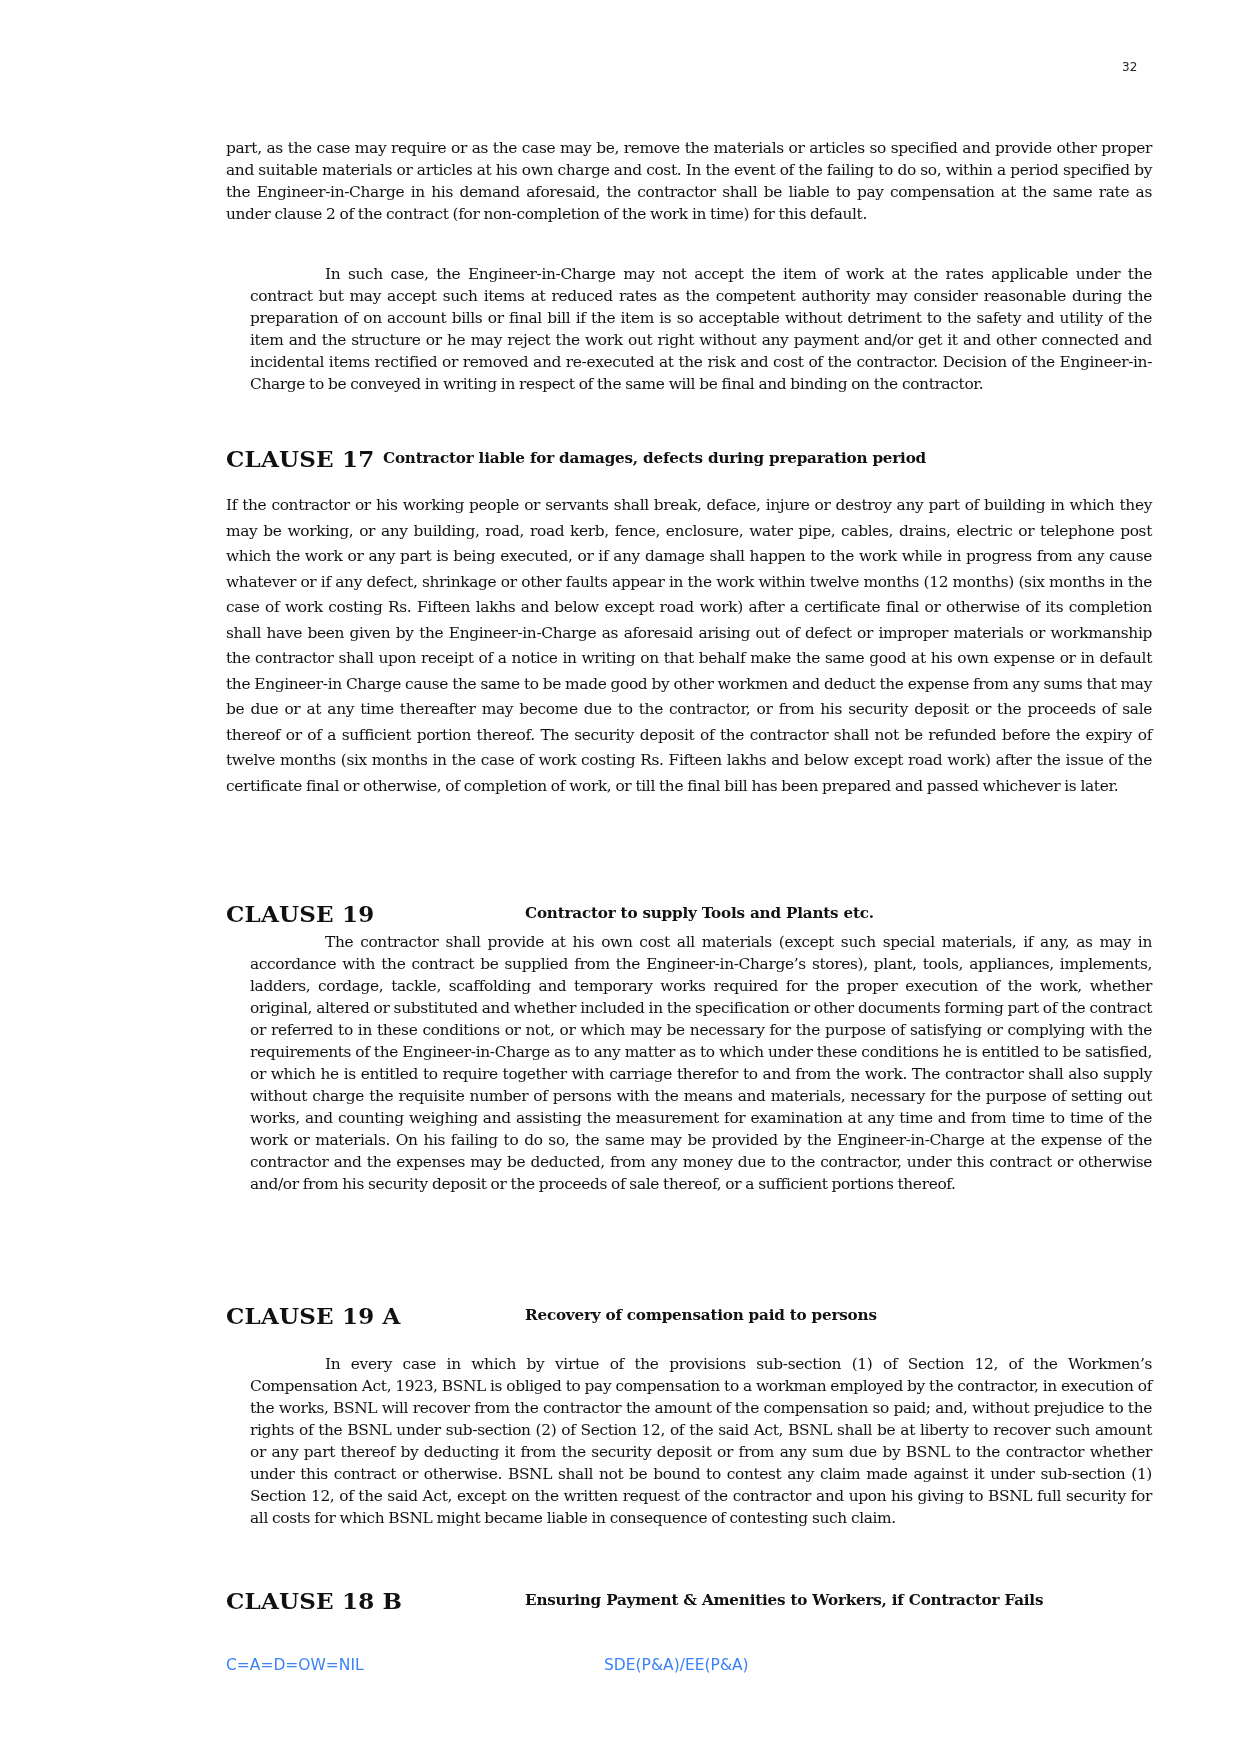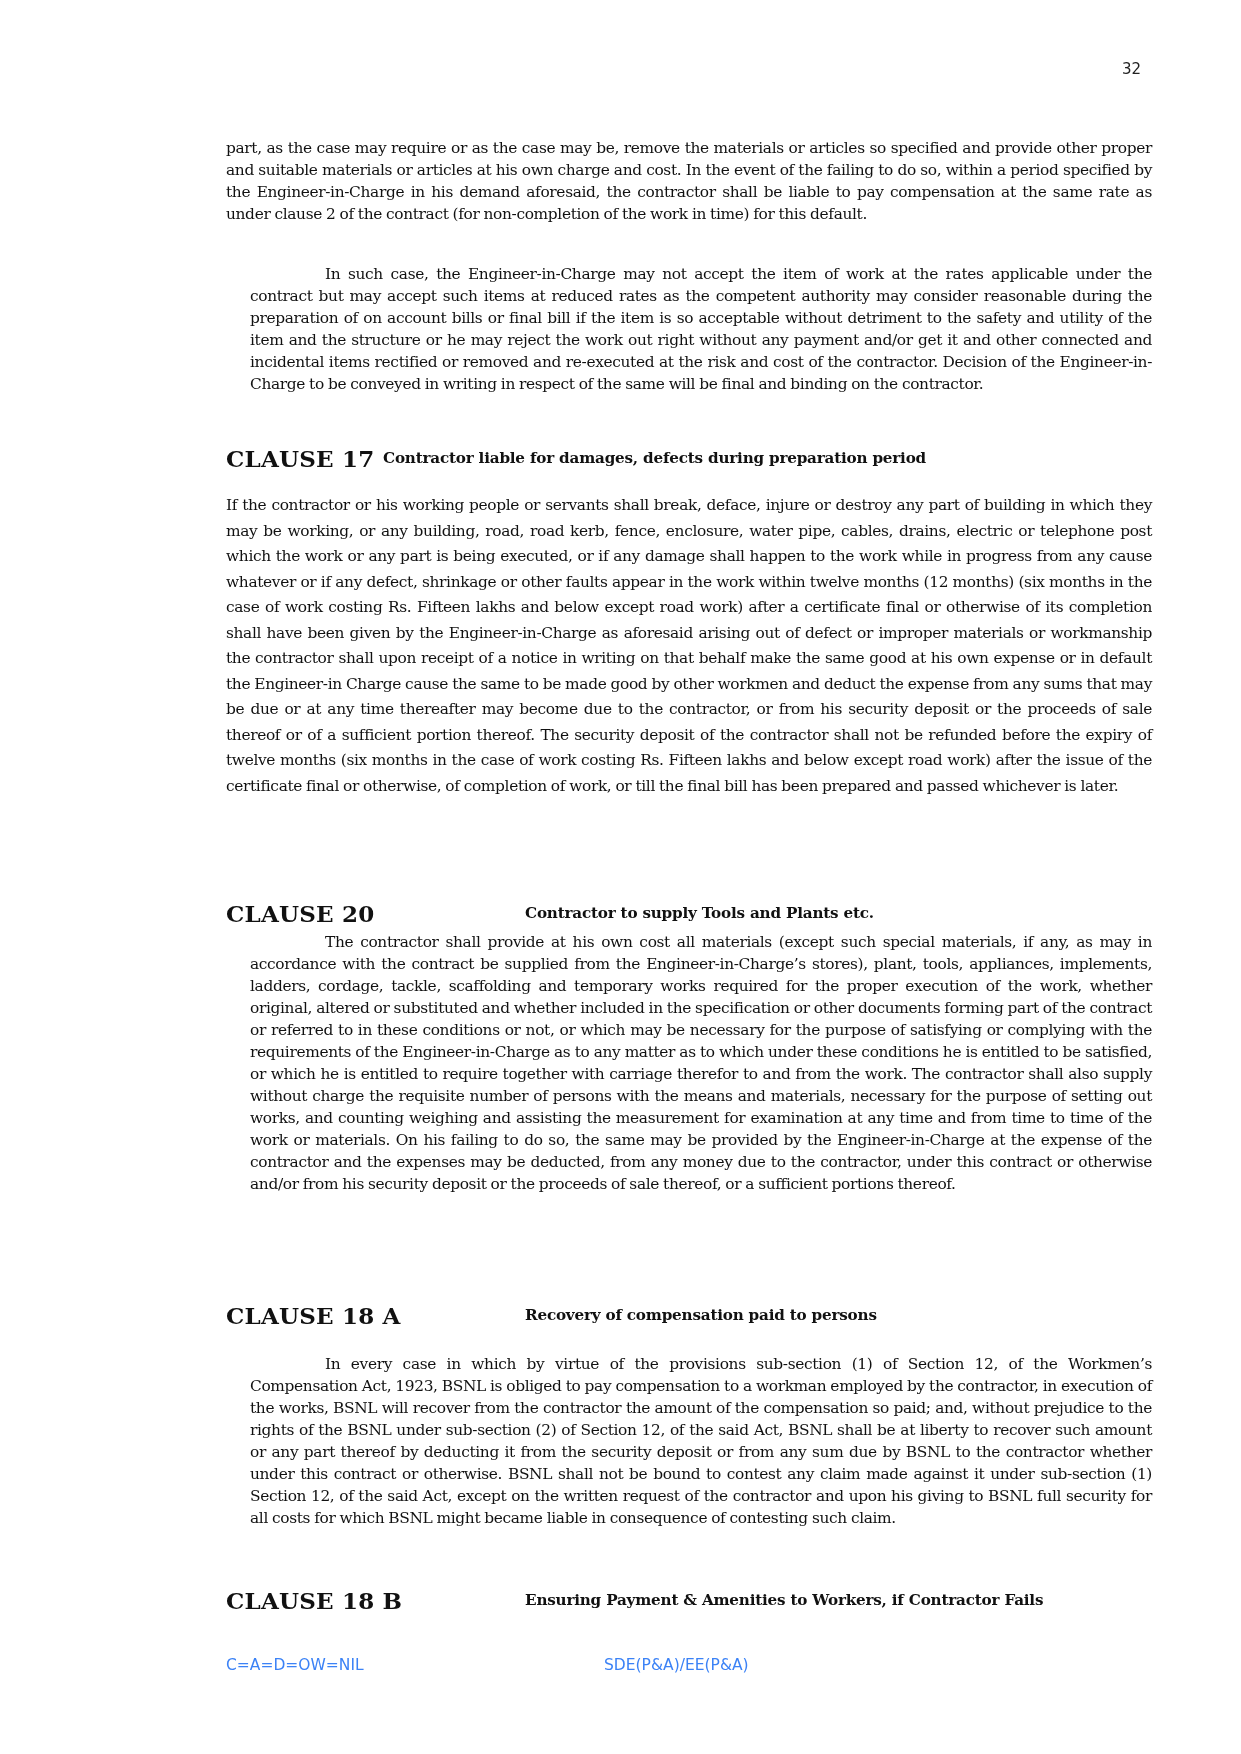"32" .page-number { font-size: 15px -> 12px }
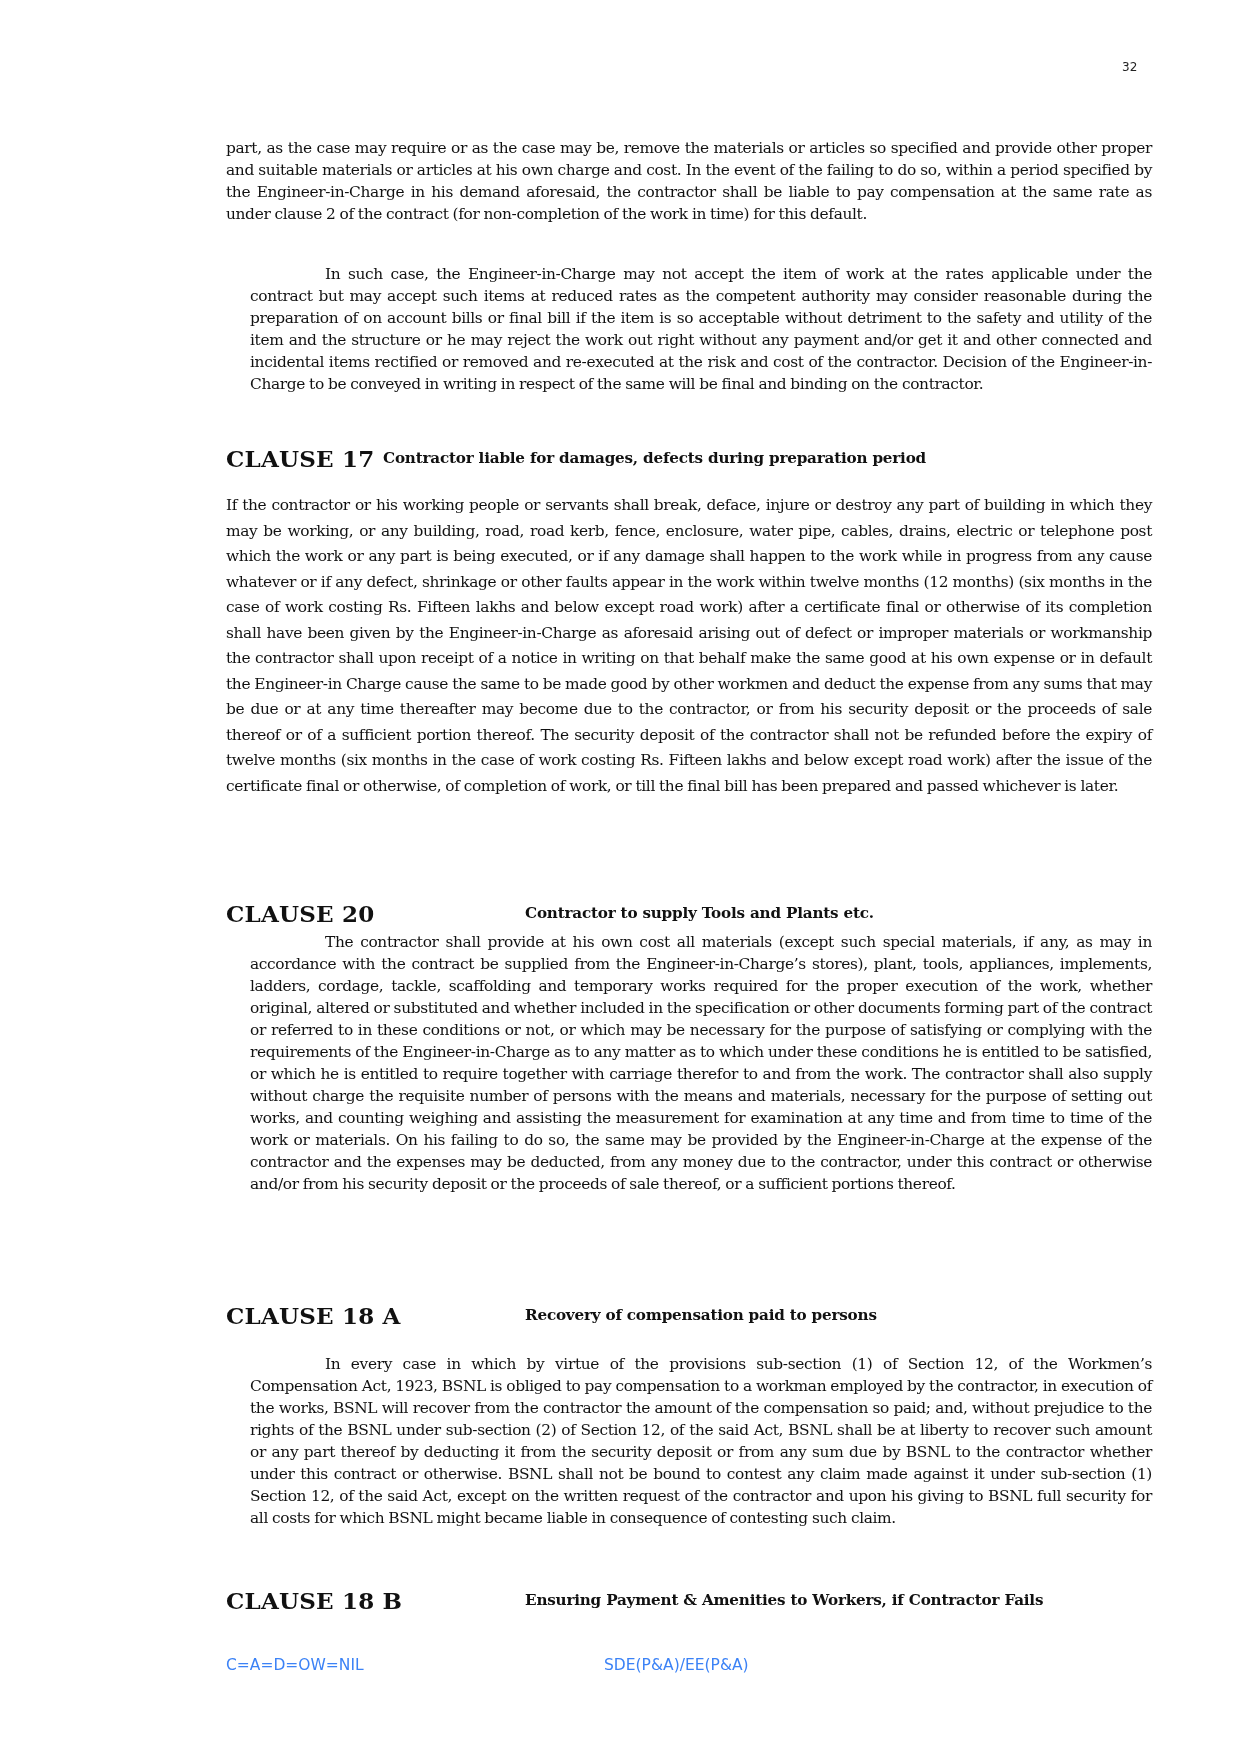"CLAUSE 20" span.clause-no { text: 20 -> 19 }
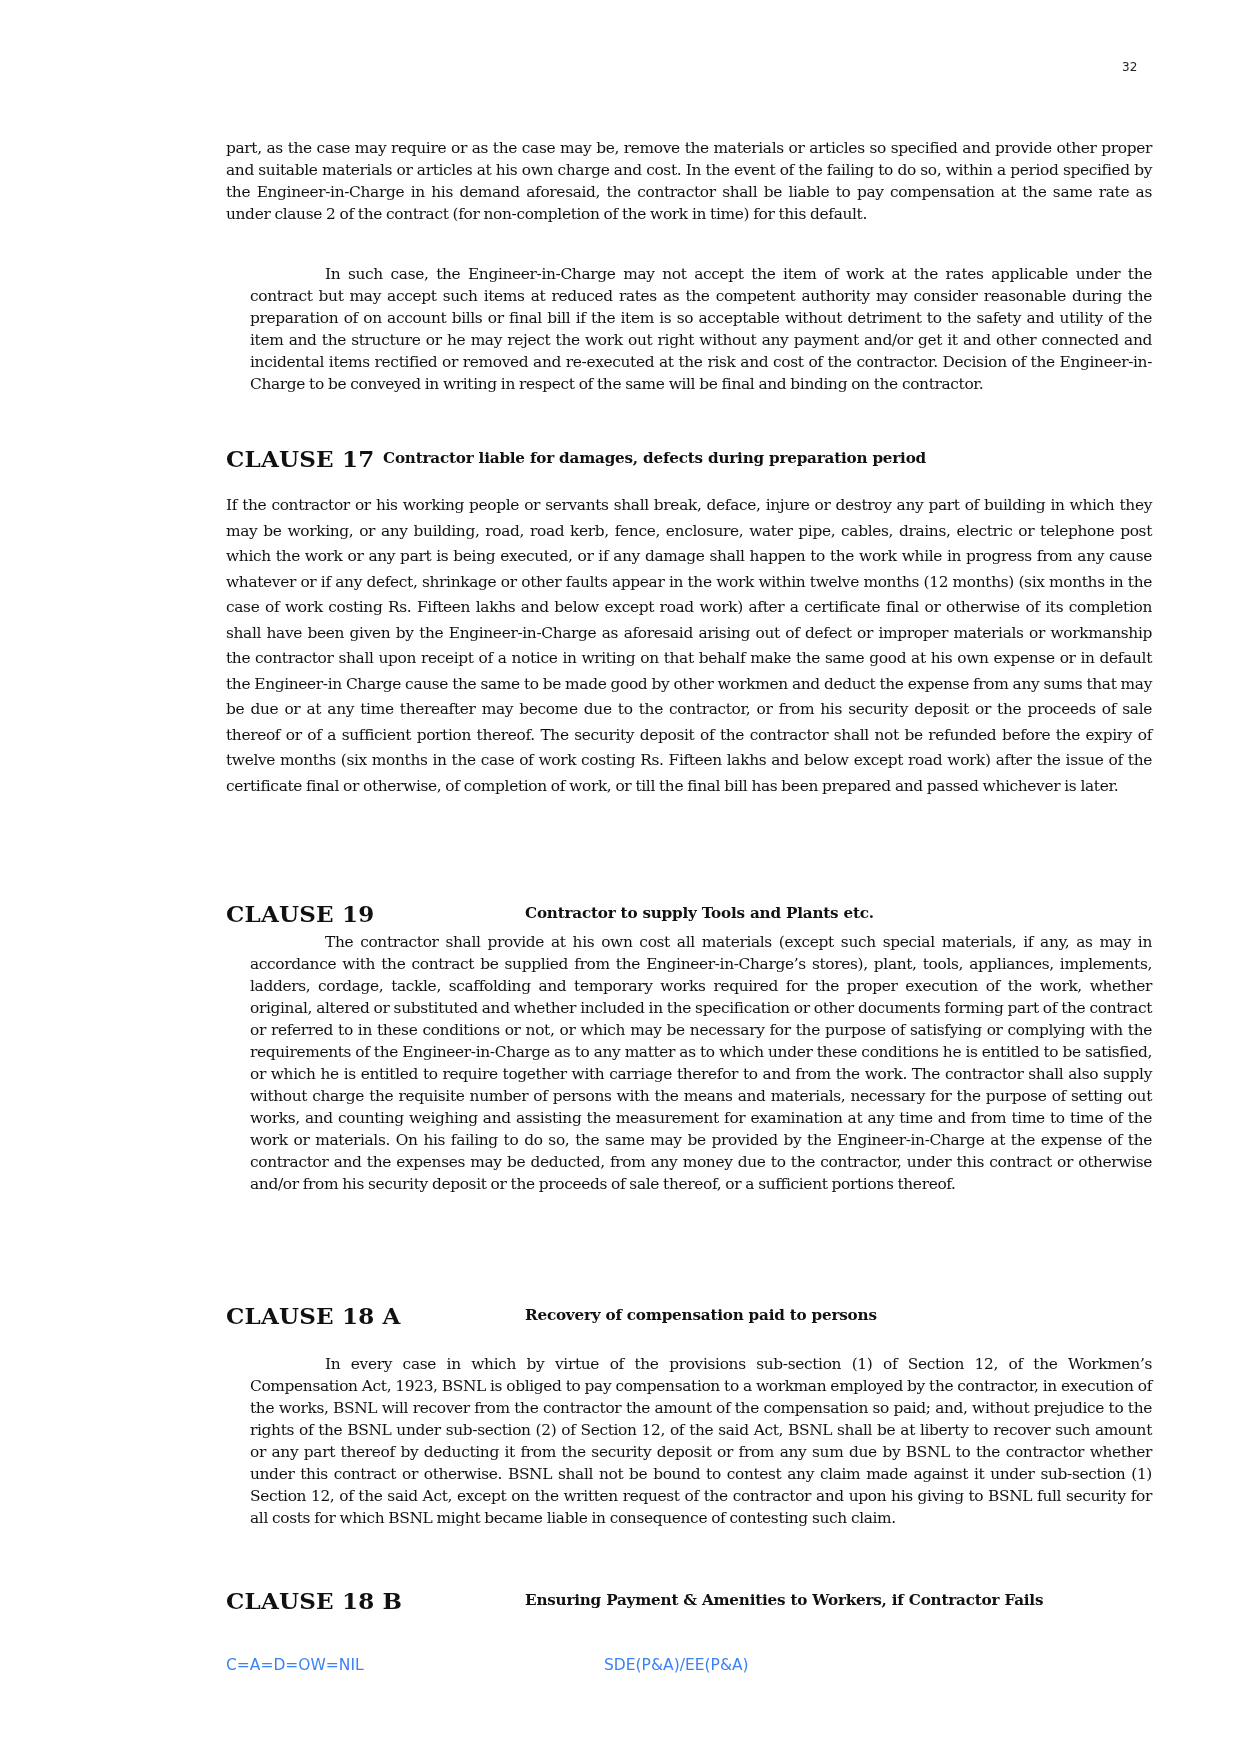"CLAUSE 18 A" span.clause-no { text: 18 -> 19 }
